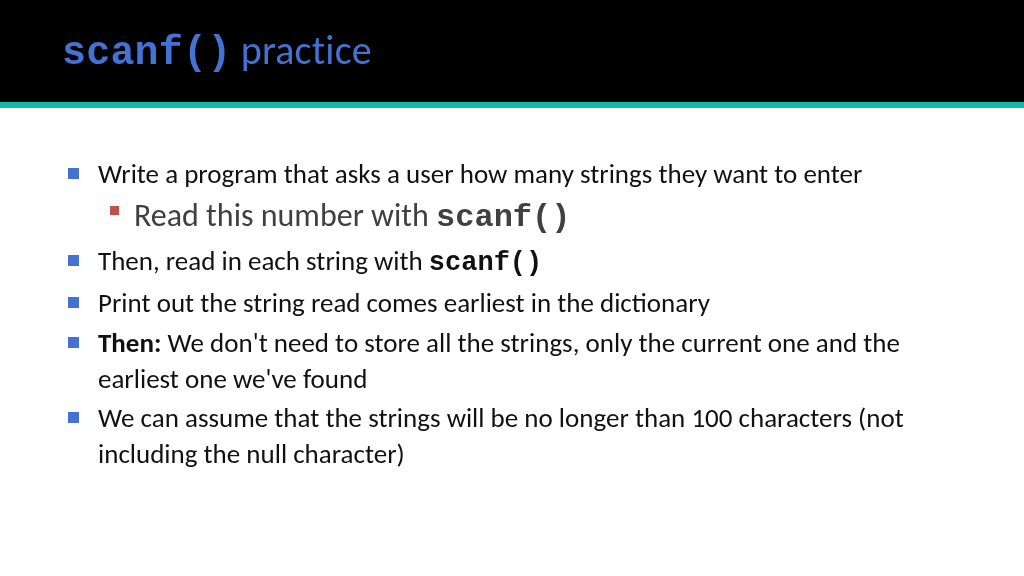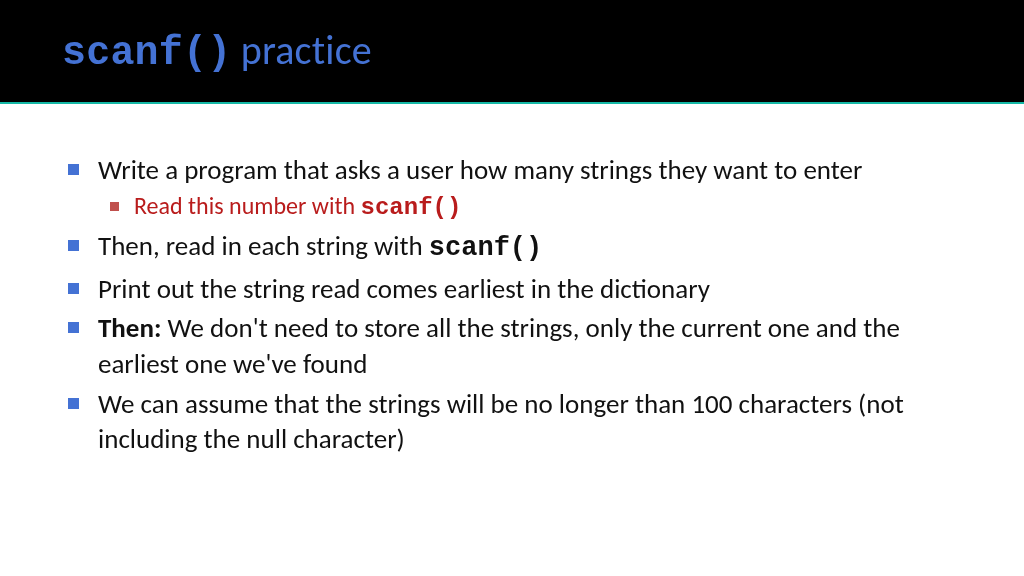"scanf() practice" .title-bar { border-bottom: 2px solid #14b8a6 -> 6px solid #14b8a6 }
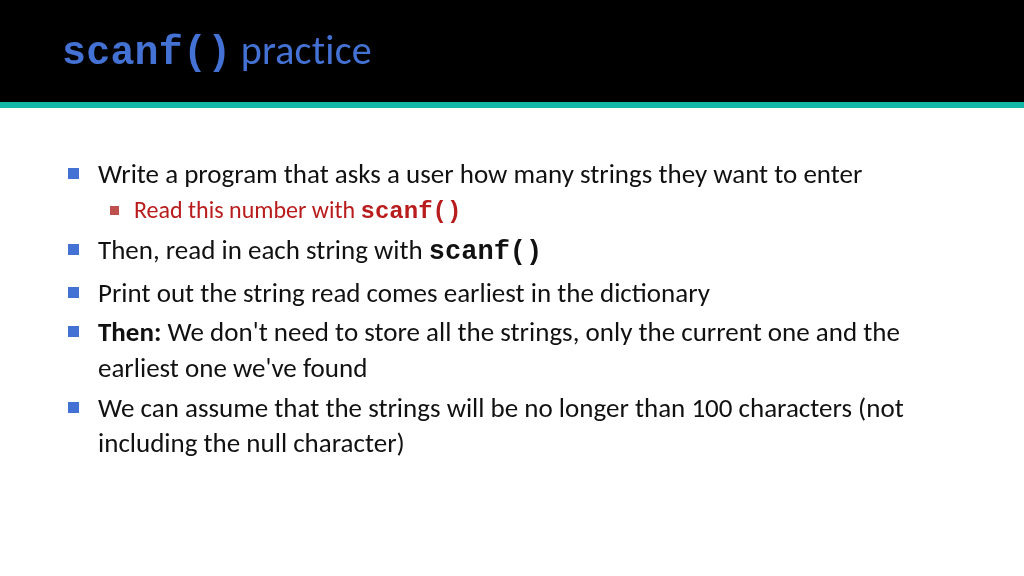"Read this number with scanf()" ul.lvl2 > li { color: #b91c1c -> #404040; font-size: 24px -> 32px }
